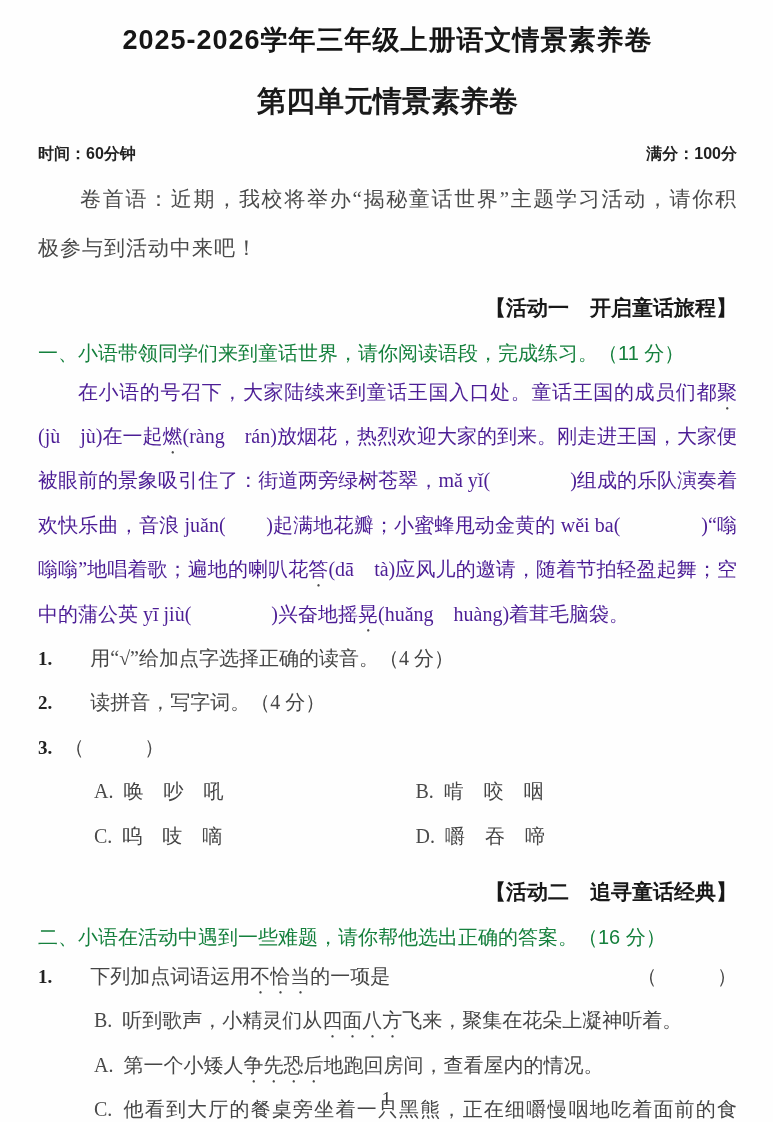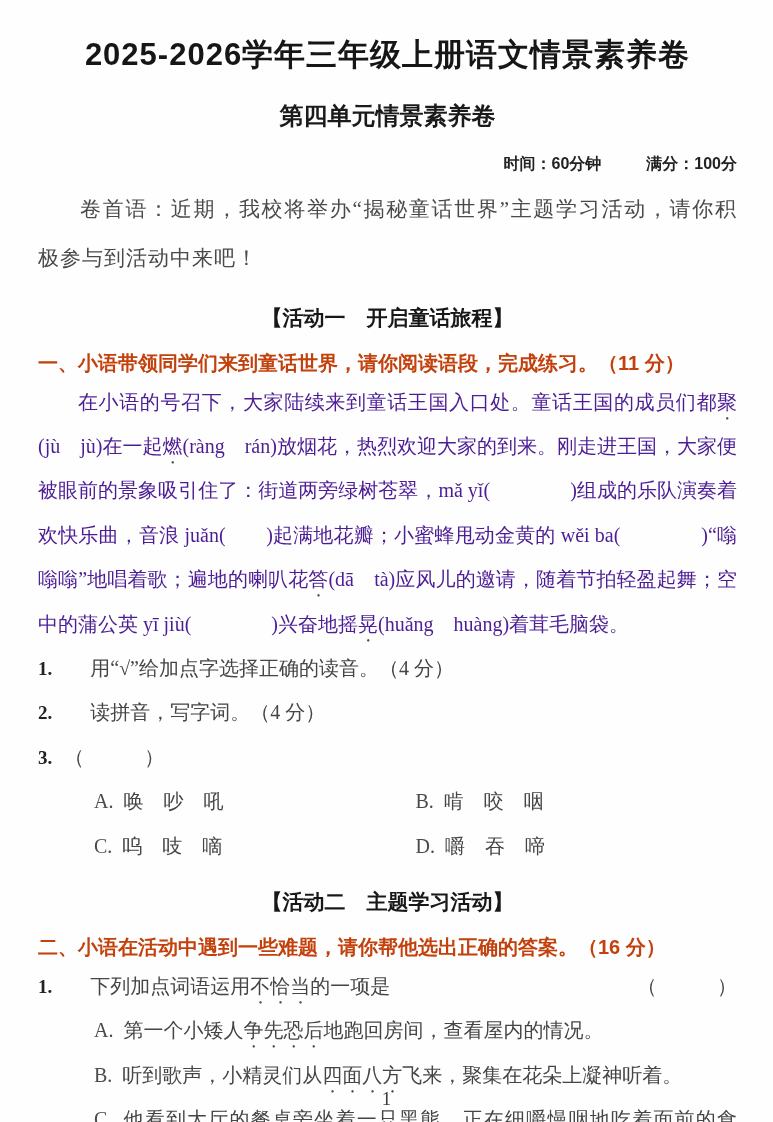"2025-2026学年三年级上册语文情景素养卷" .title { font-size: 31px -> 27px; margin-top: 12px -> none }
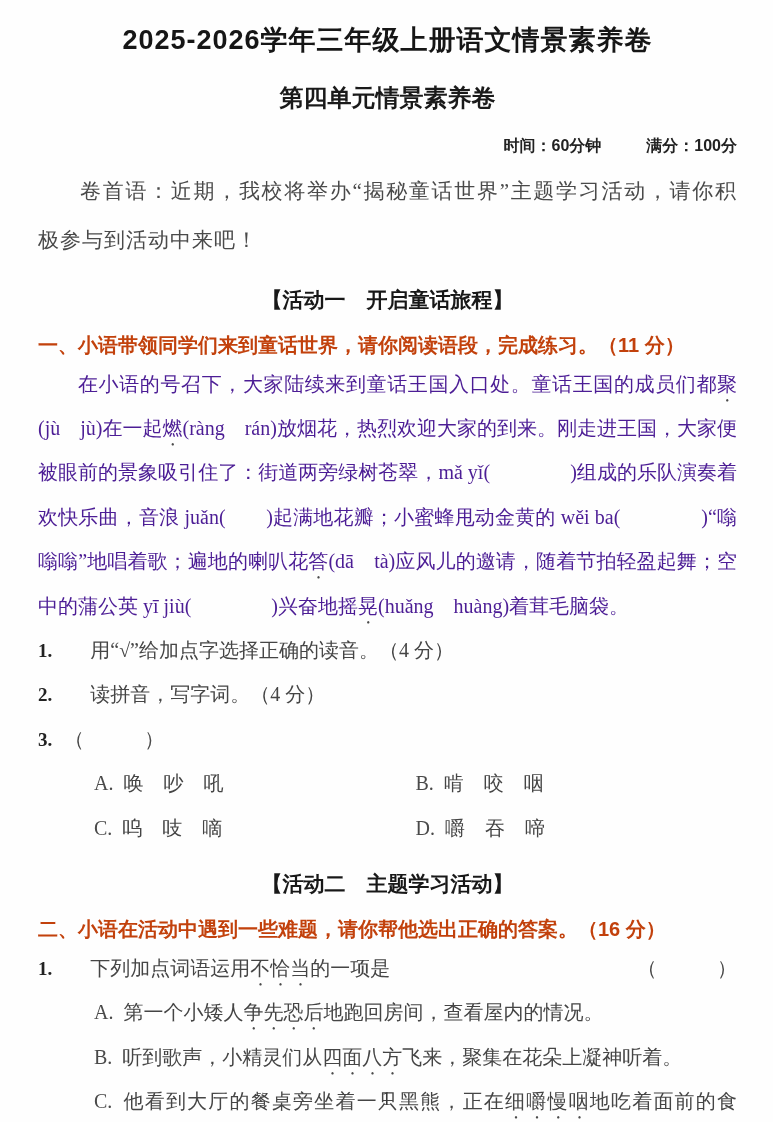"第四单元情景素养卷" .subtitle { font-size: 24px -> 29px }
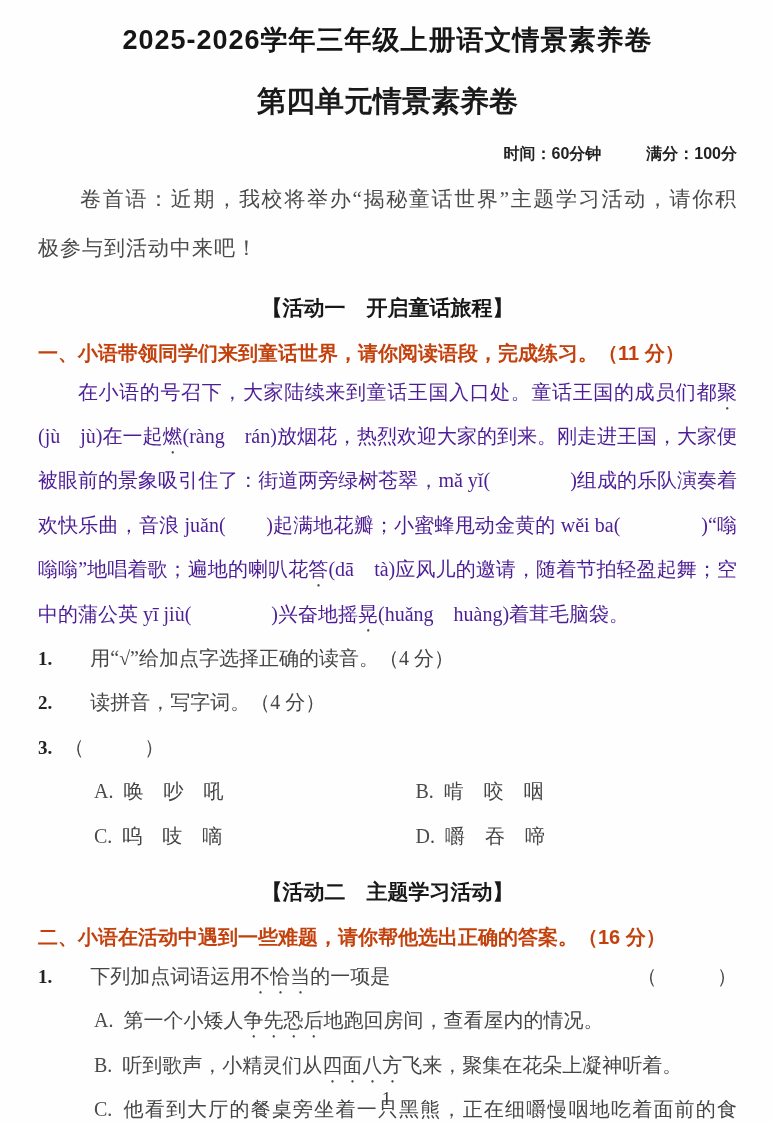"时间：60分钟" .meta { gap: 45px -> 64px; justify-content: flex-end -> space-between }
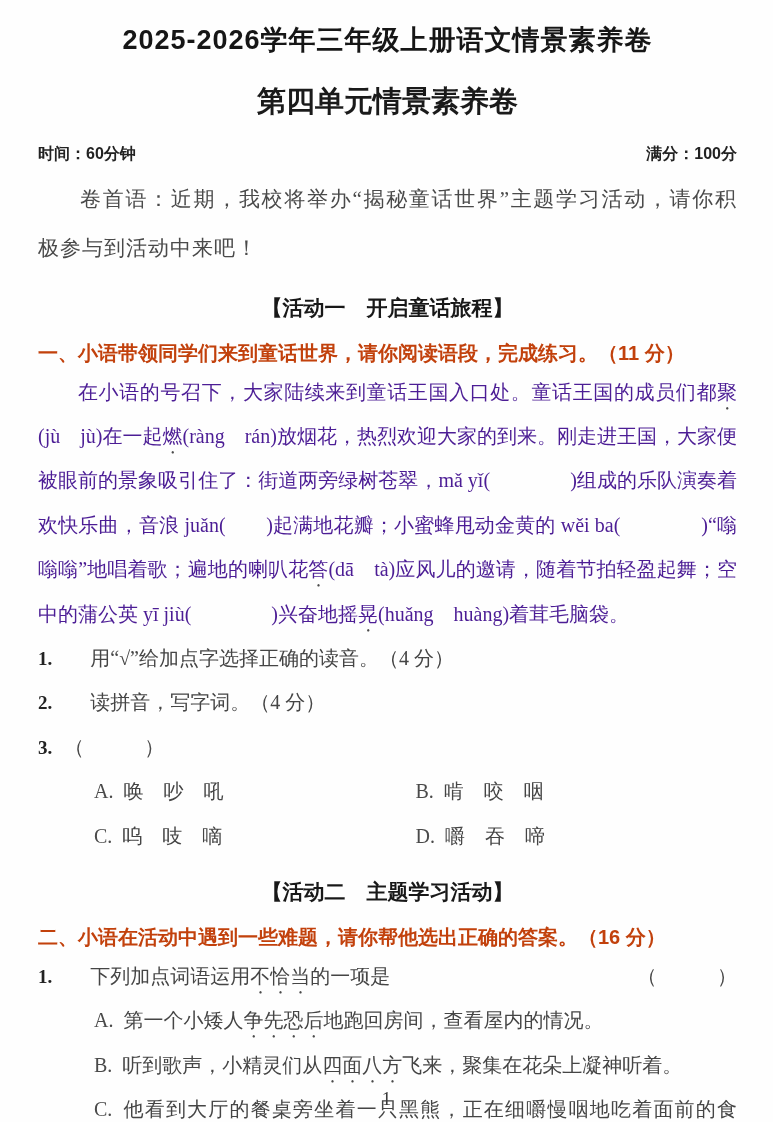"【活动一 开启童话旅程】" .act-heading { text-align: center -> right }
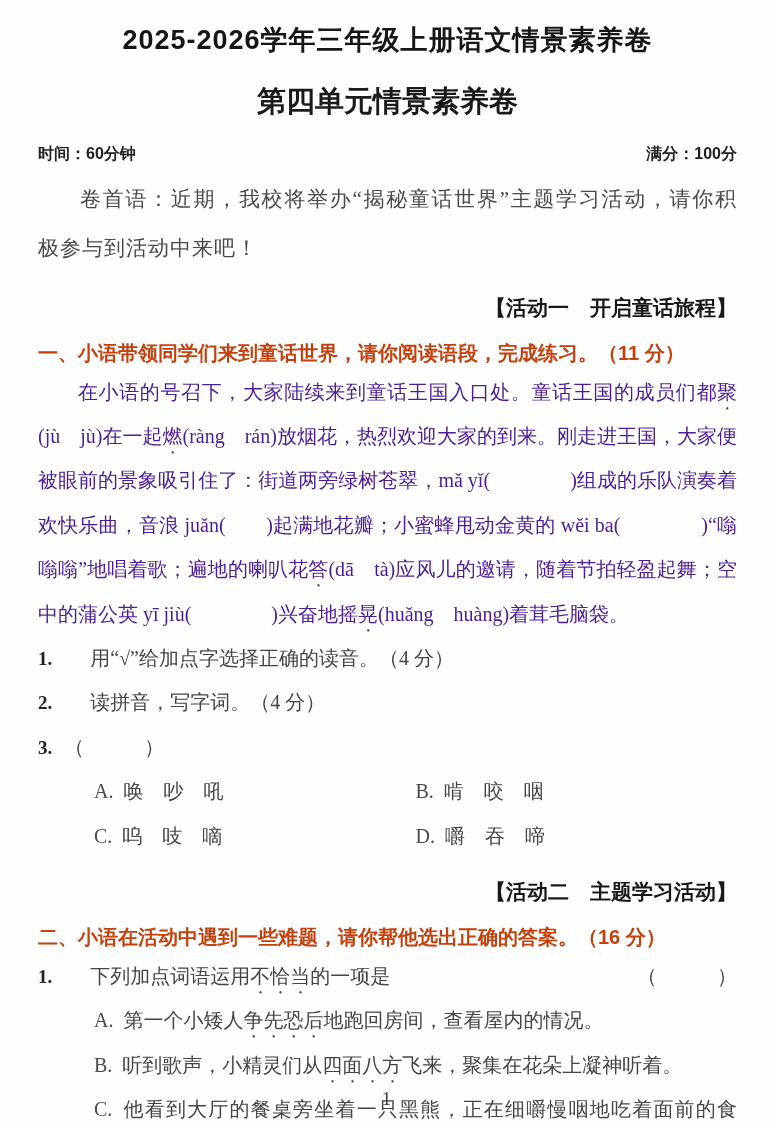"一、小语带领同学们来到童话世界，请你阅读语段，完成练习。（11 分）" .sec-title { color: #c2410c -> #15803d; font-weight: 700 -> 400 }
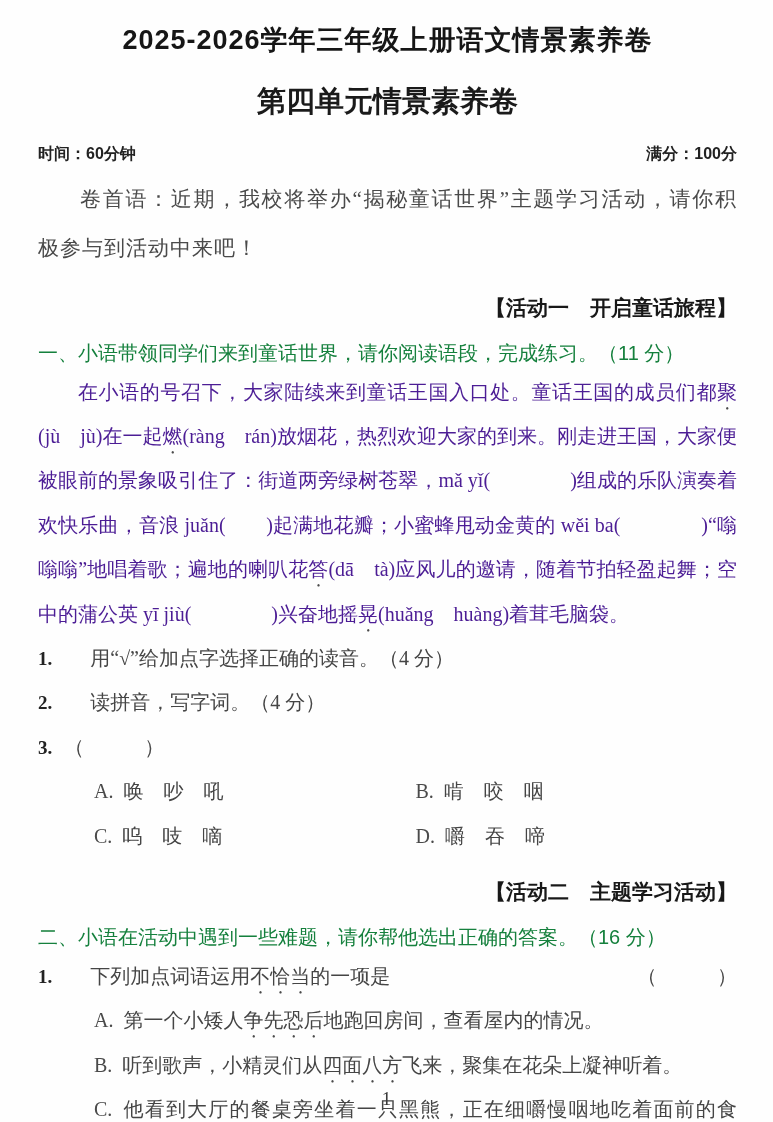"【活动二 主题学习活动】" div.act-heading { text: 主题学习活动 -> 追寻童话经典 }
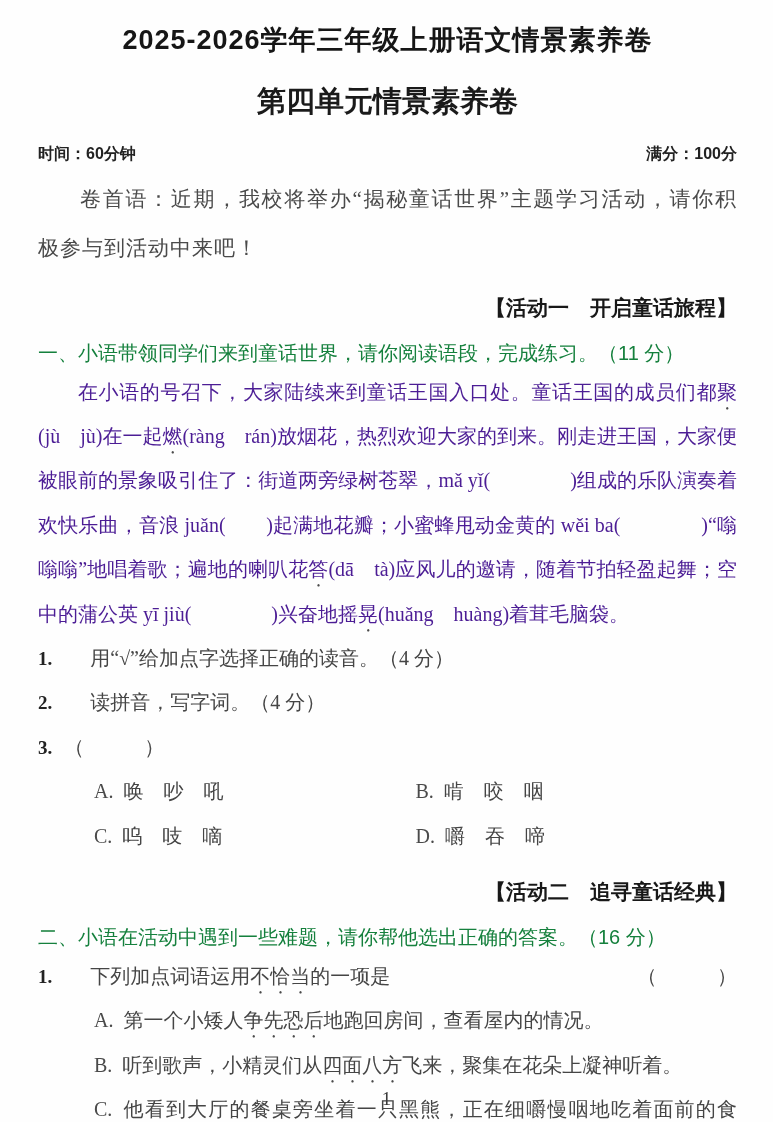"A. 第一个小矮人争先恐后地跑回房间，查看屋内的情况。" div.opt-row { order: before "B. 听到歌声，小精灵们从四面八方飞来，聚集在花朵上凝神听着。" -> after "B. 听到歌声，小精灵们从四面八方飞来，聚集在花朵上凝神听着。" }
